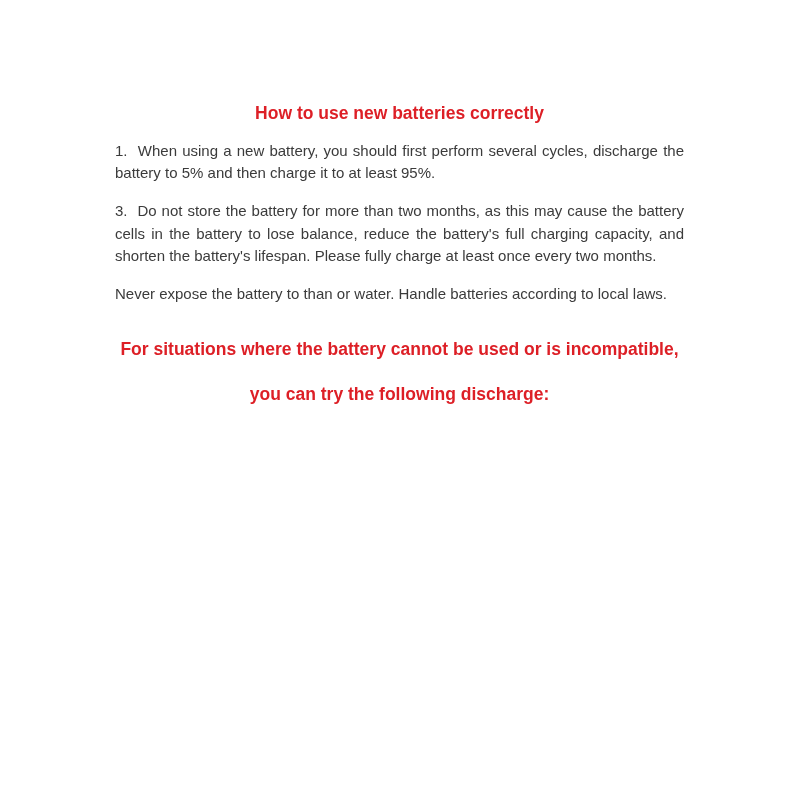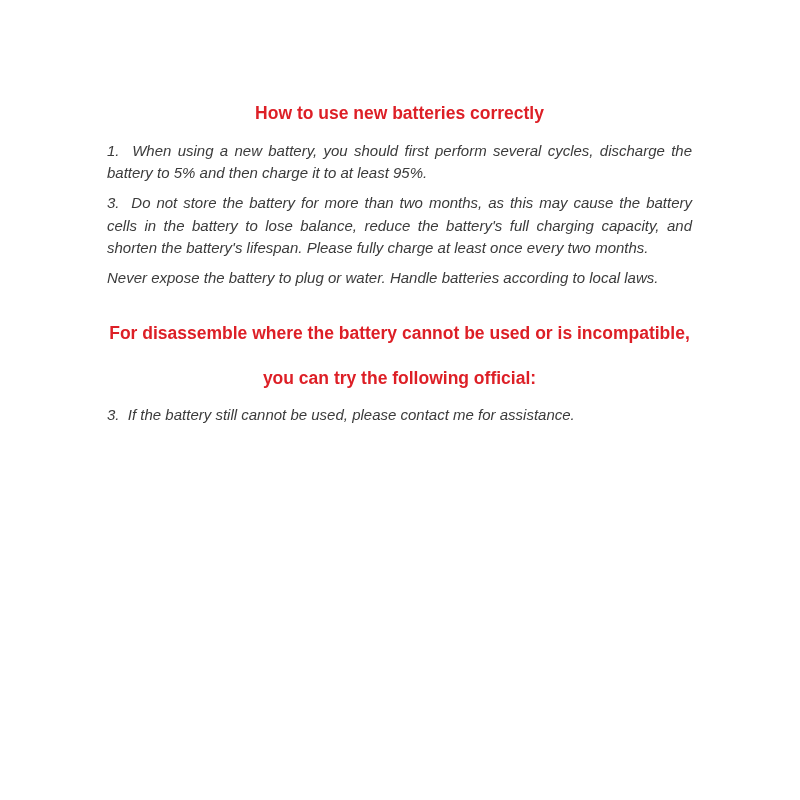"1. When using a new" .body-para { font-style: italic -> none; margin: 8px -> 16px }
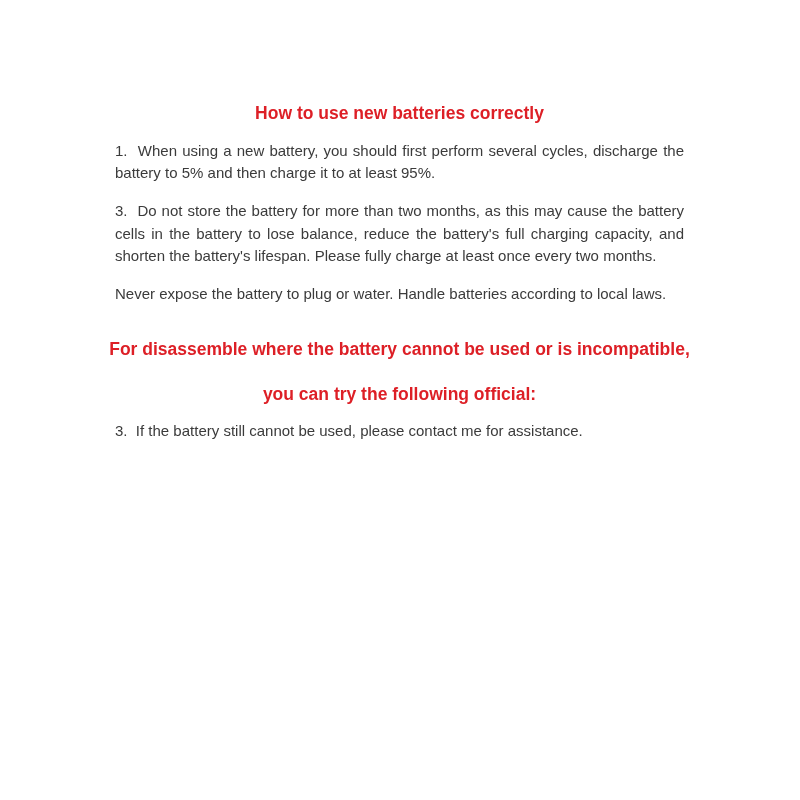"Never expose the battery to" p.body-para { text: plug -> than }
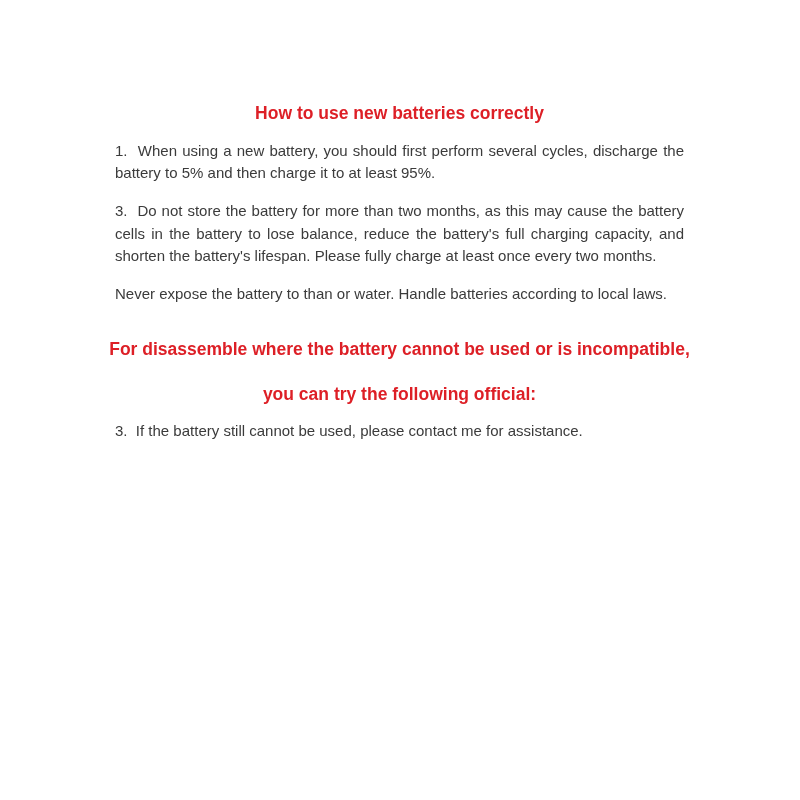"For disassemble where the battery" h2.section2-title-line1 { text: disassemble -> situations }
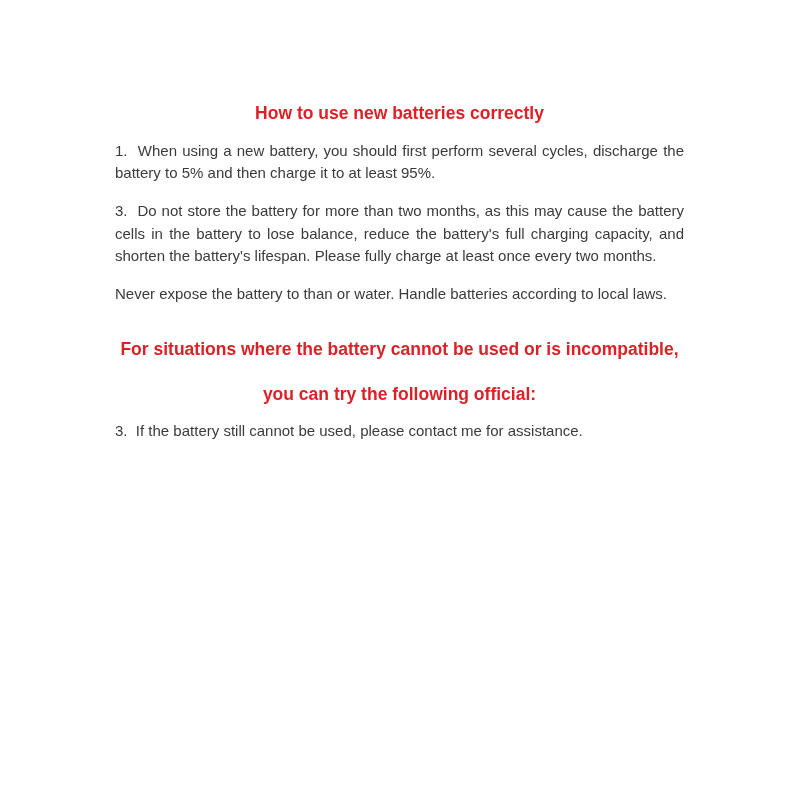"you can try the following" h2.section2-title-line2 { text: official -> discharge }
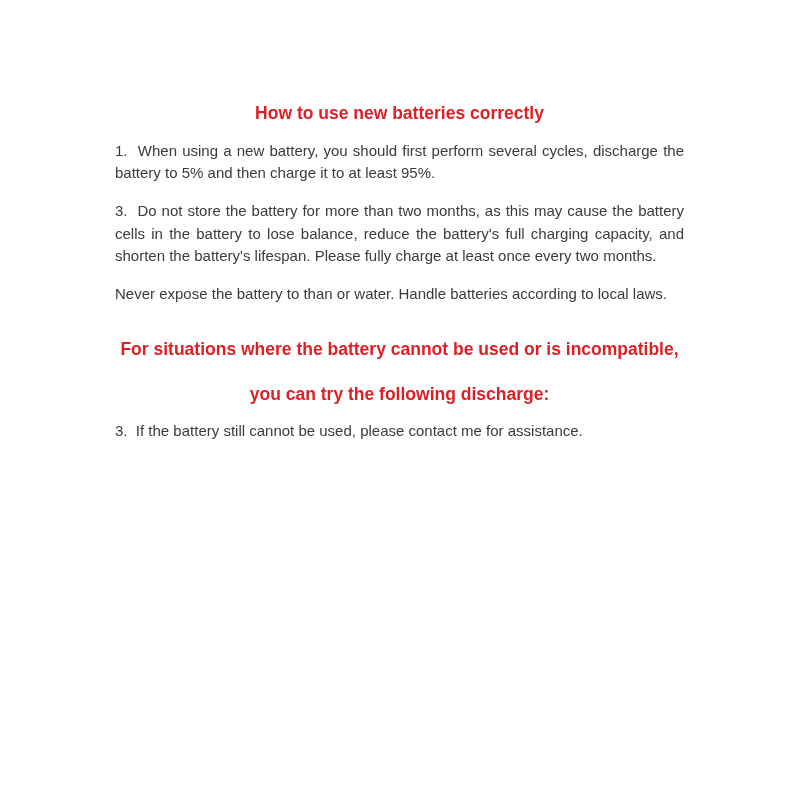"3. If the battery still" p.body-para { html: <p>3.&nbsp; If the battery still cannot be used, please contact me for assistance.</p> -> none }
